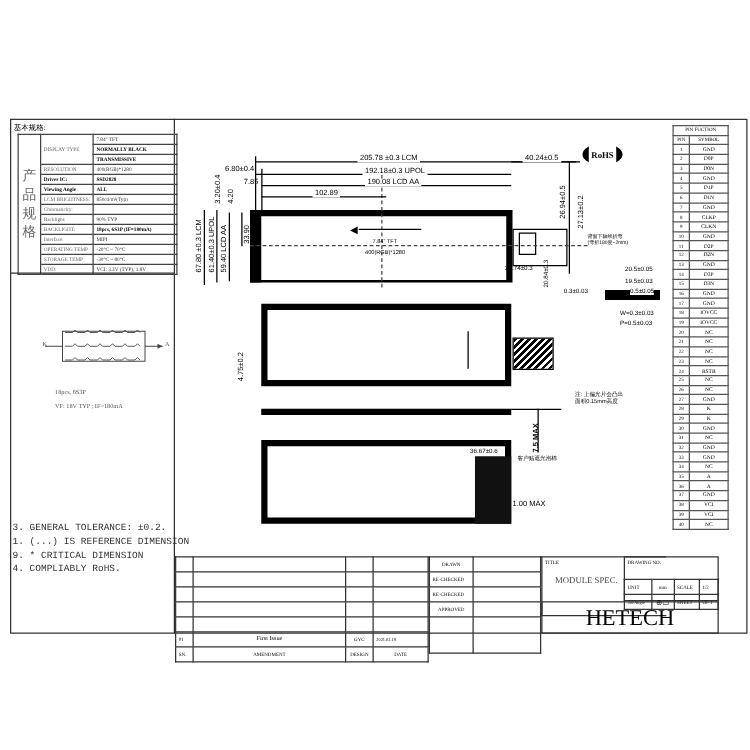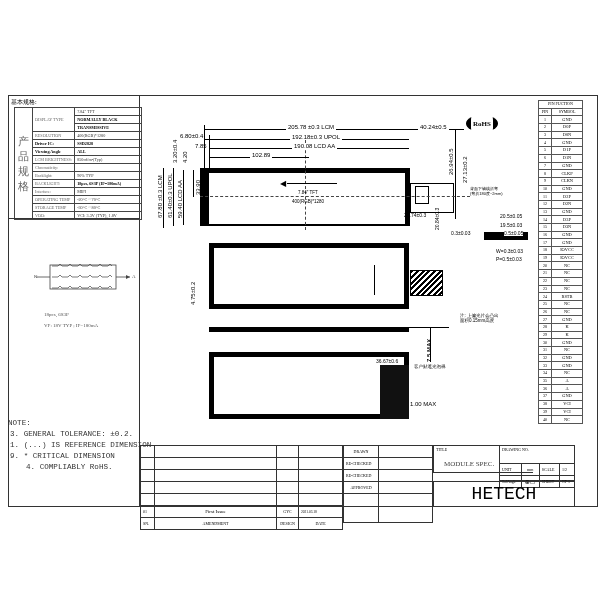"NOTE:" div { html: <div>NOTE:</div> -> none }
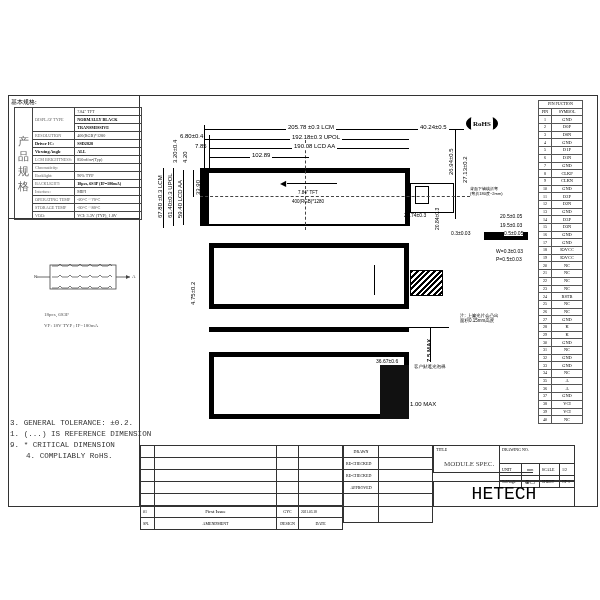"4. COMPLIABLY RoHS." div { padding-left: 18px -> 2px }
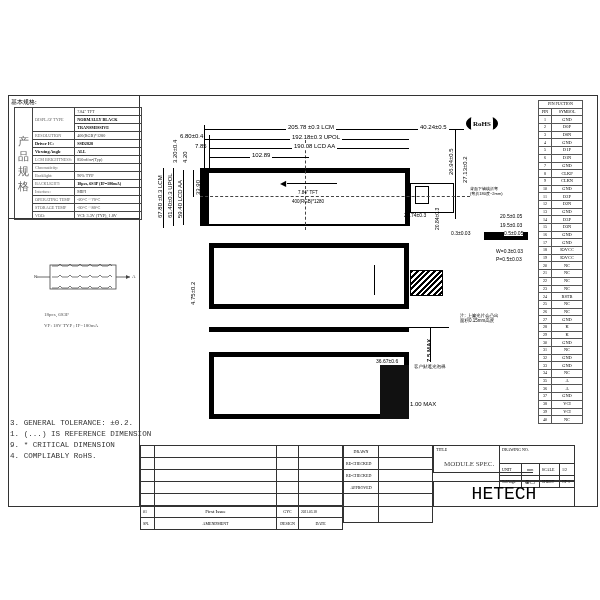"MODULE SPEC." div.abs { height: 28px -> 48px }
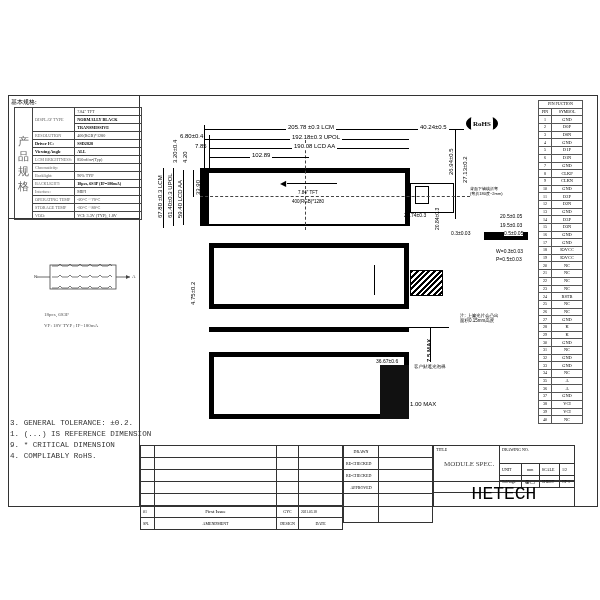"HETECH" span { font-family: Liberation Mono, monospace -> Liberation Serif, serif }
